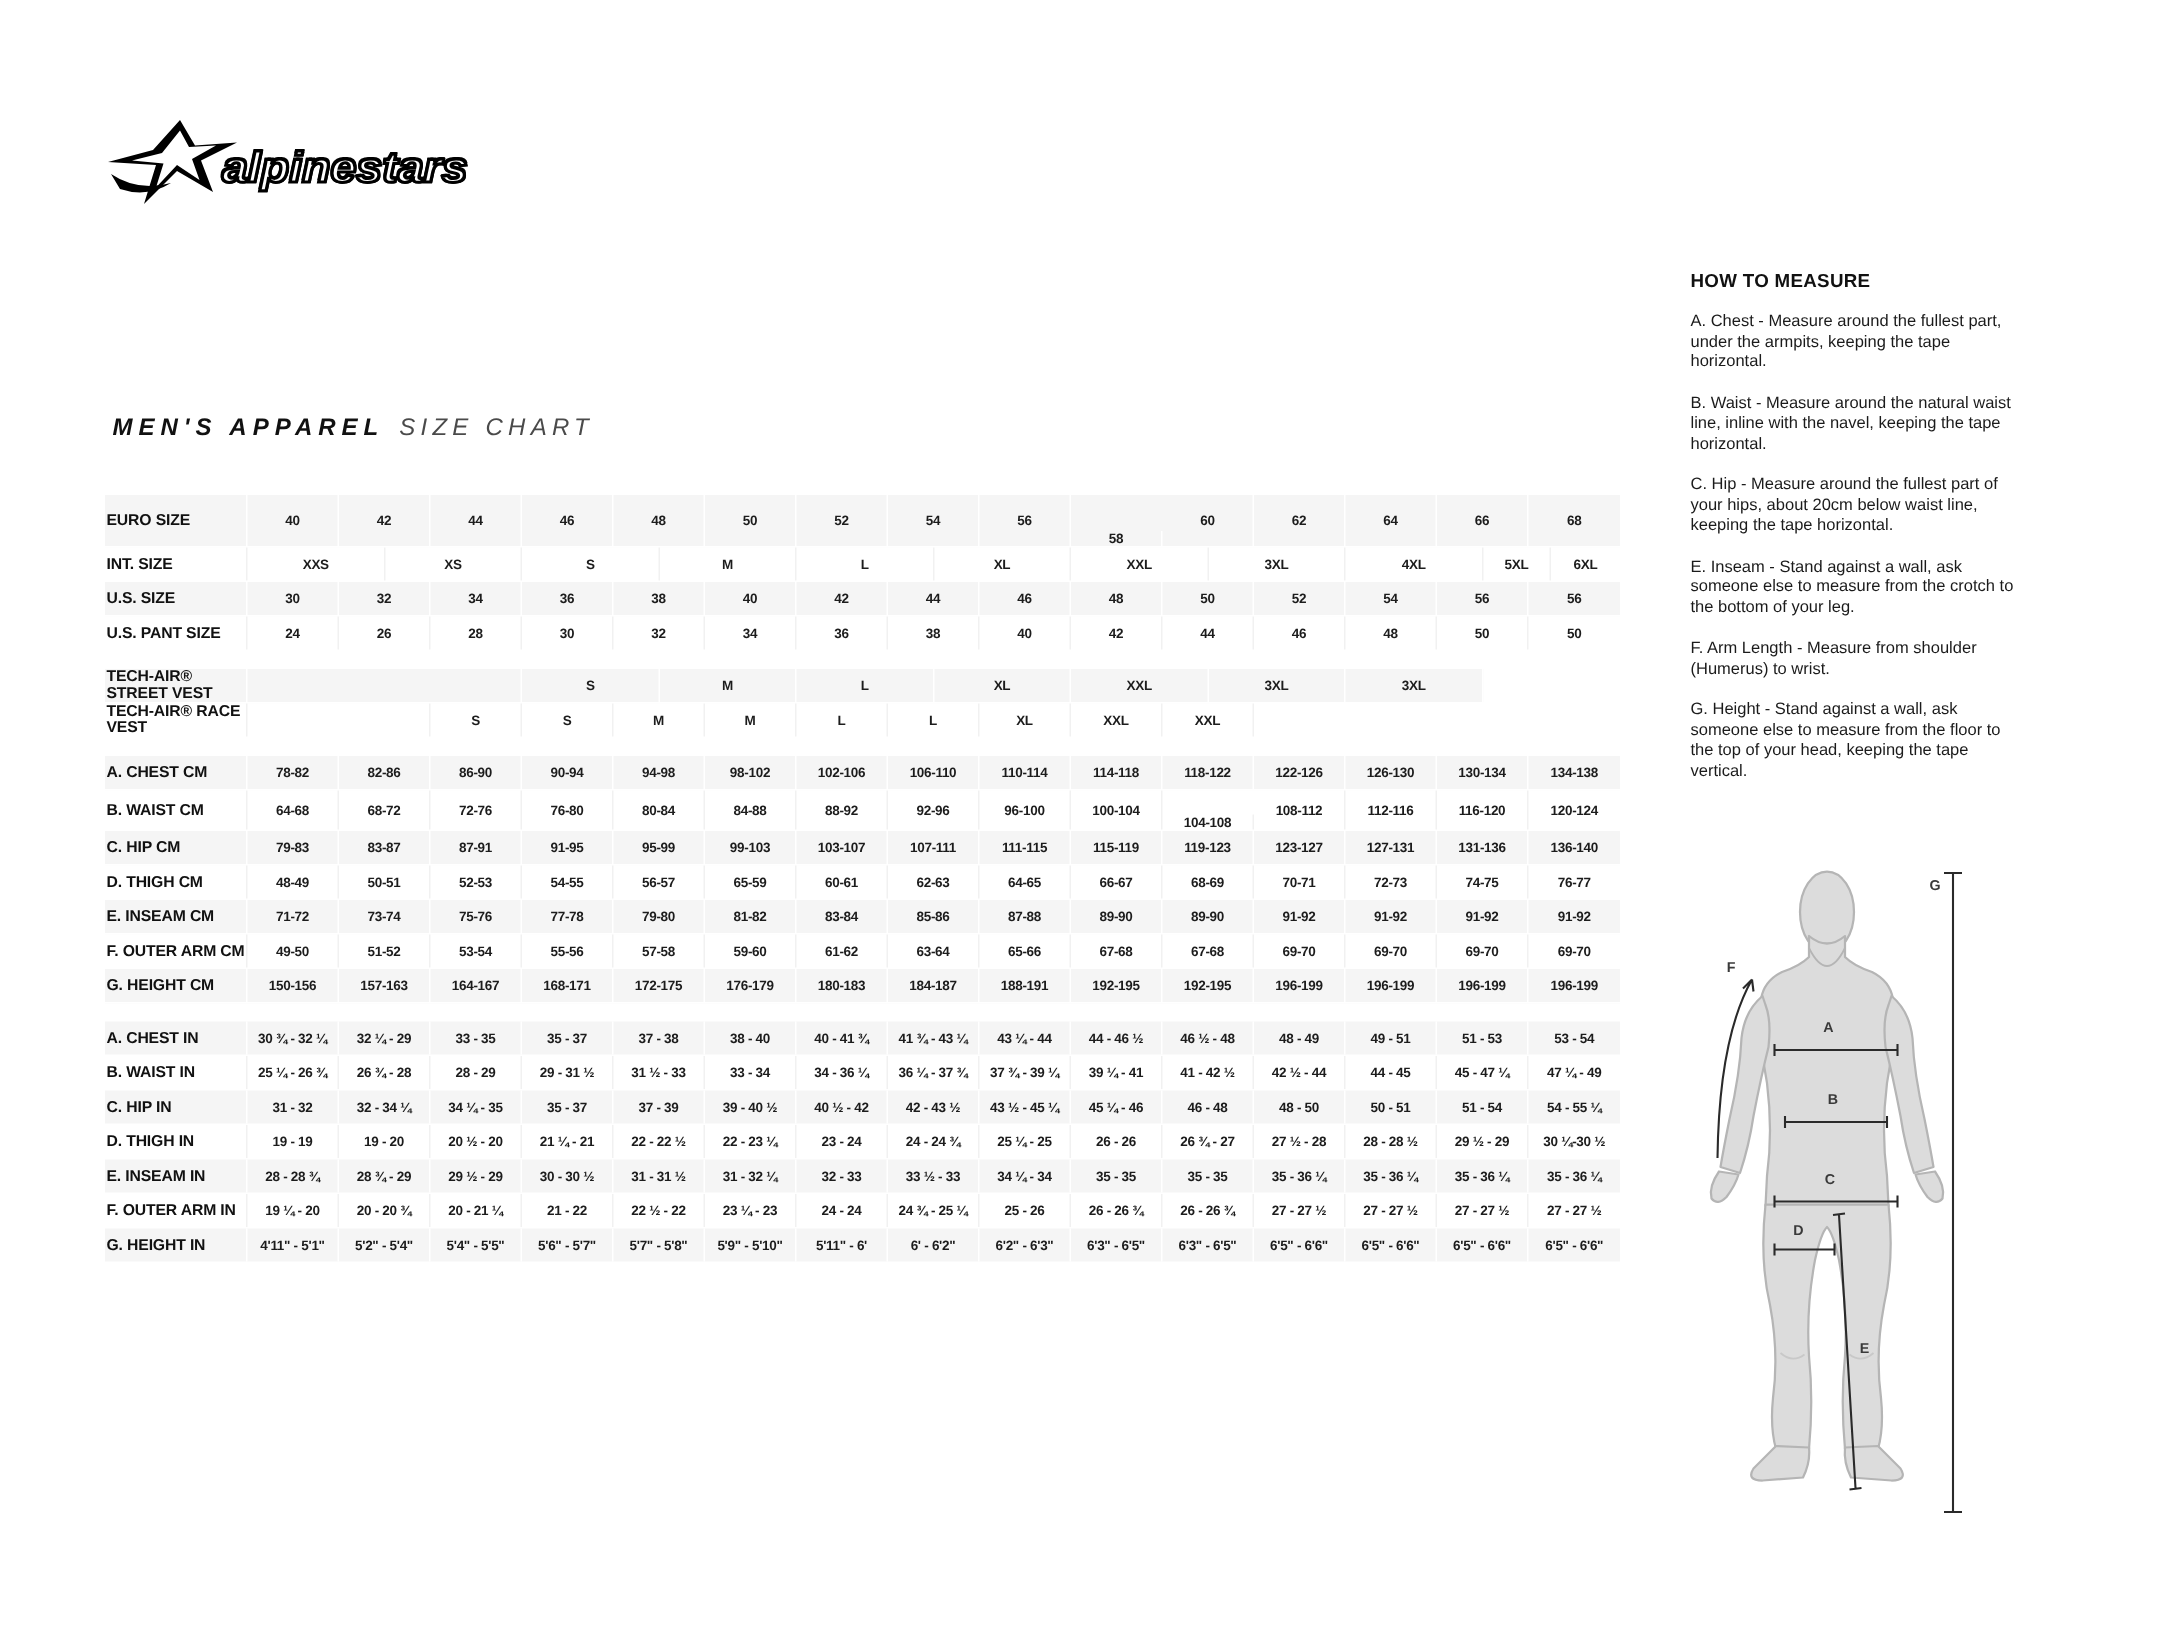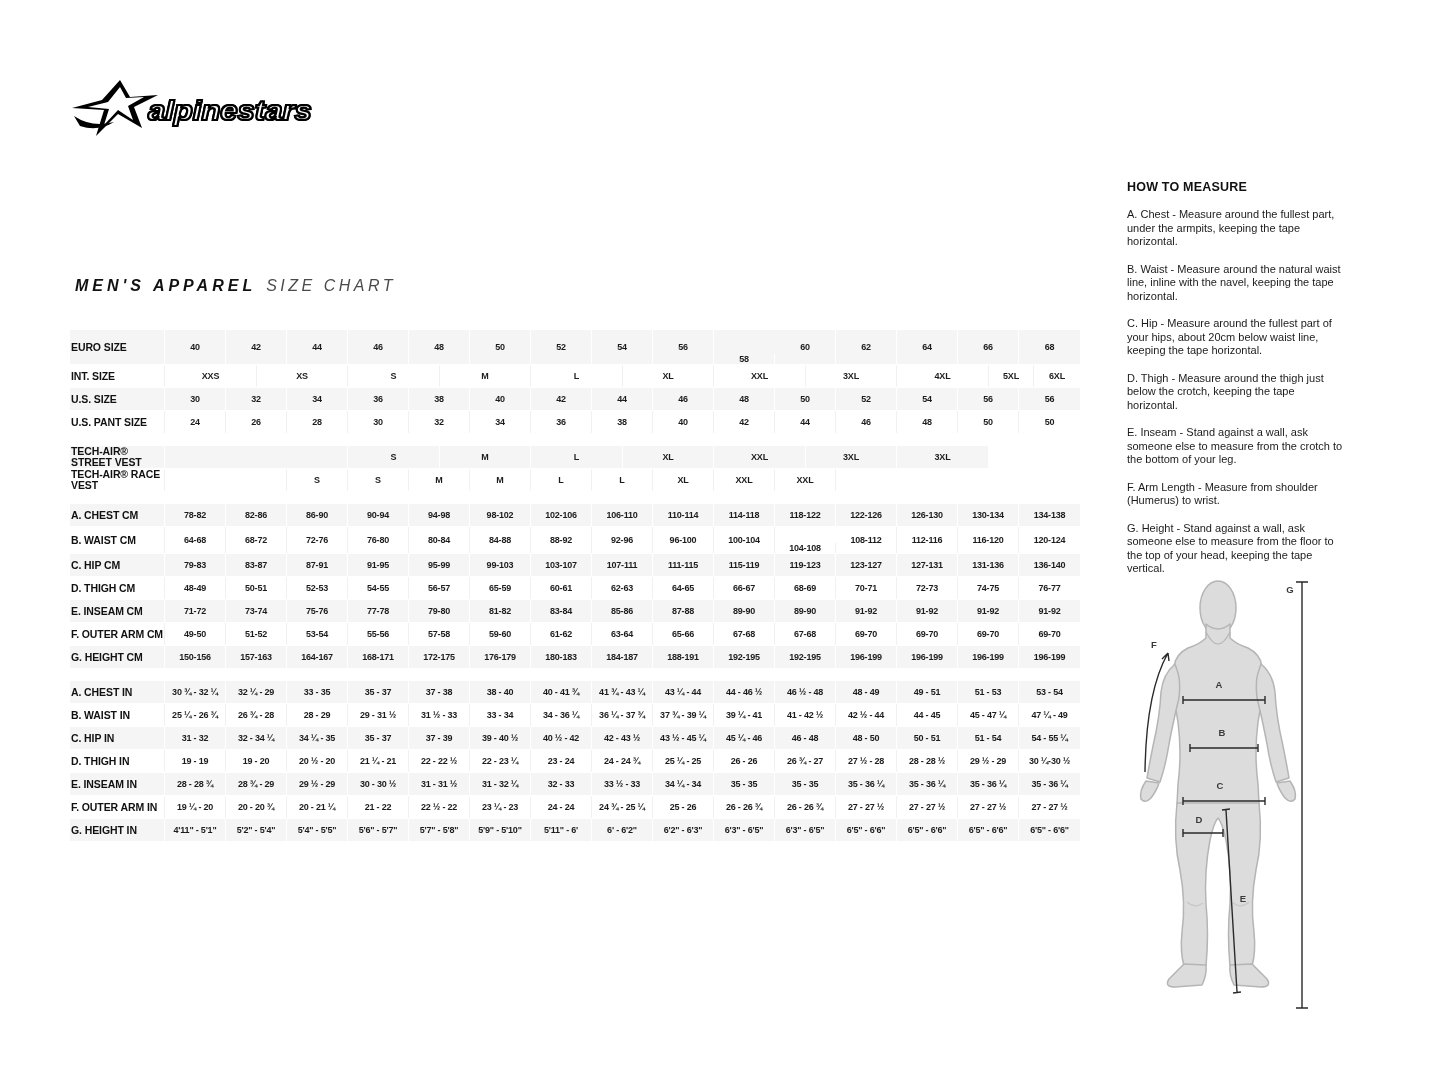"D. Thigh - Measure around" p { html: <p>D. Thigh - Measure around the thigh just below the crotch, keeping the tape horizontal.</p> -> none }
